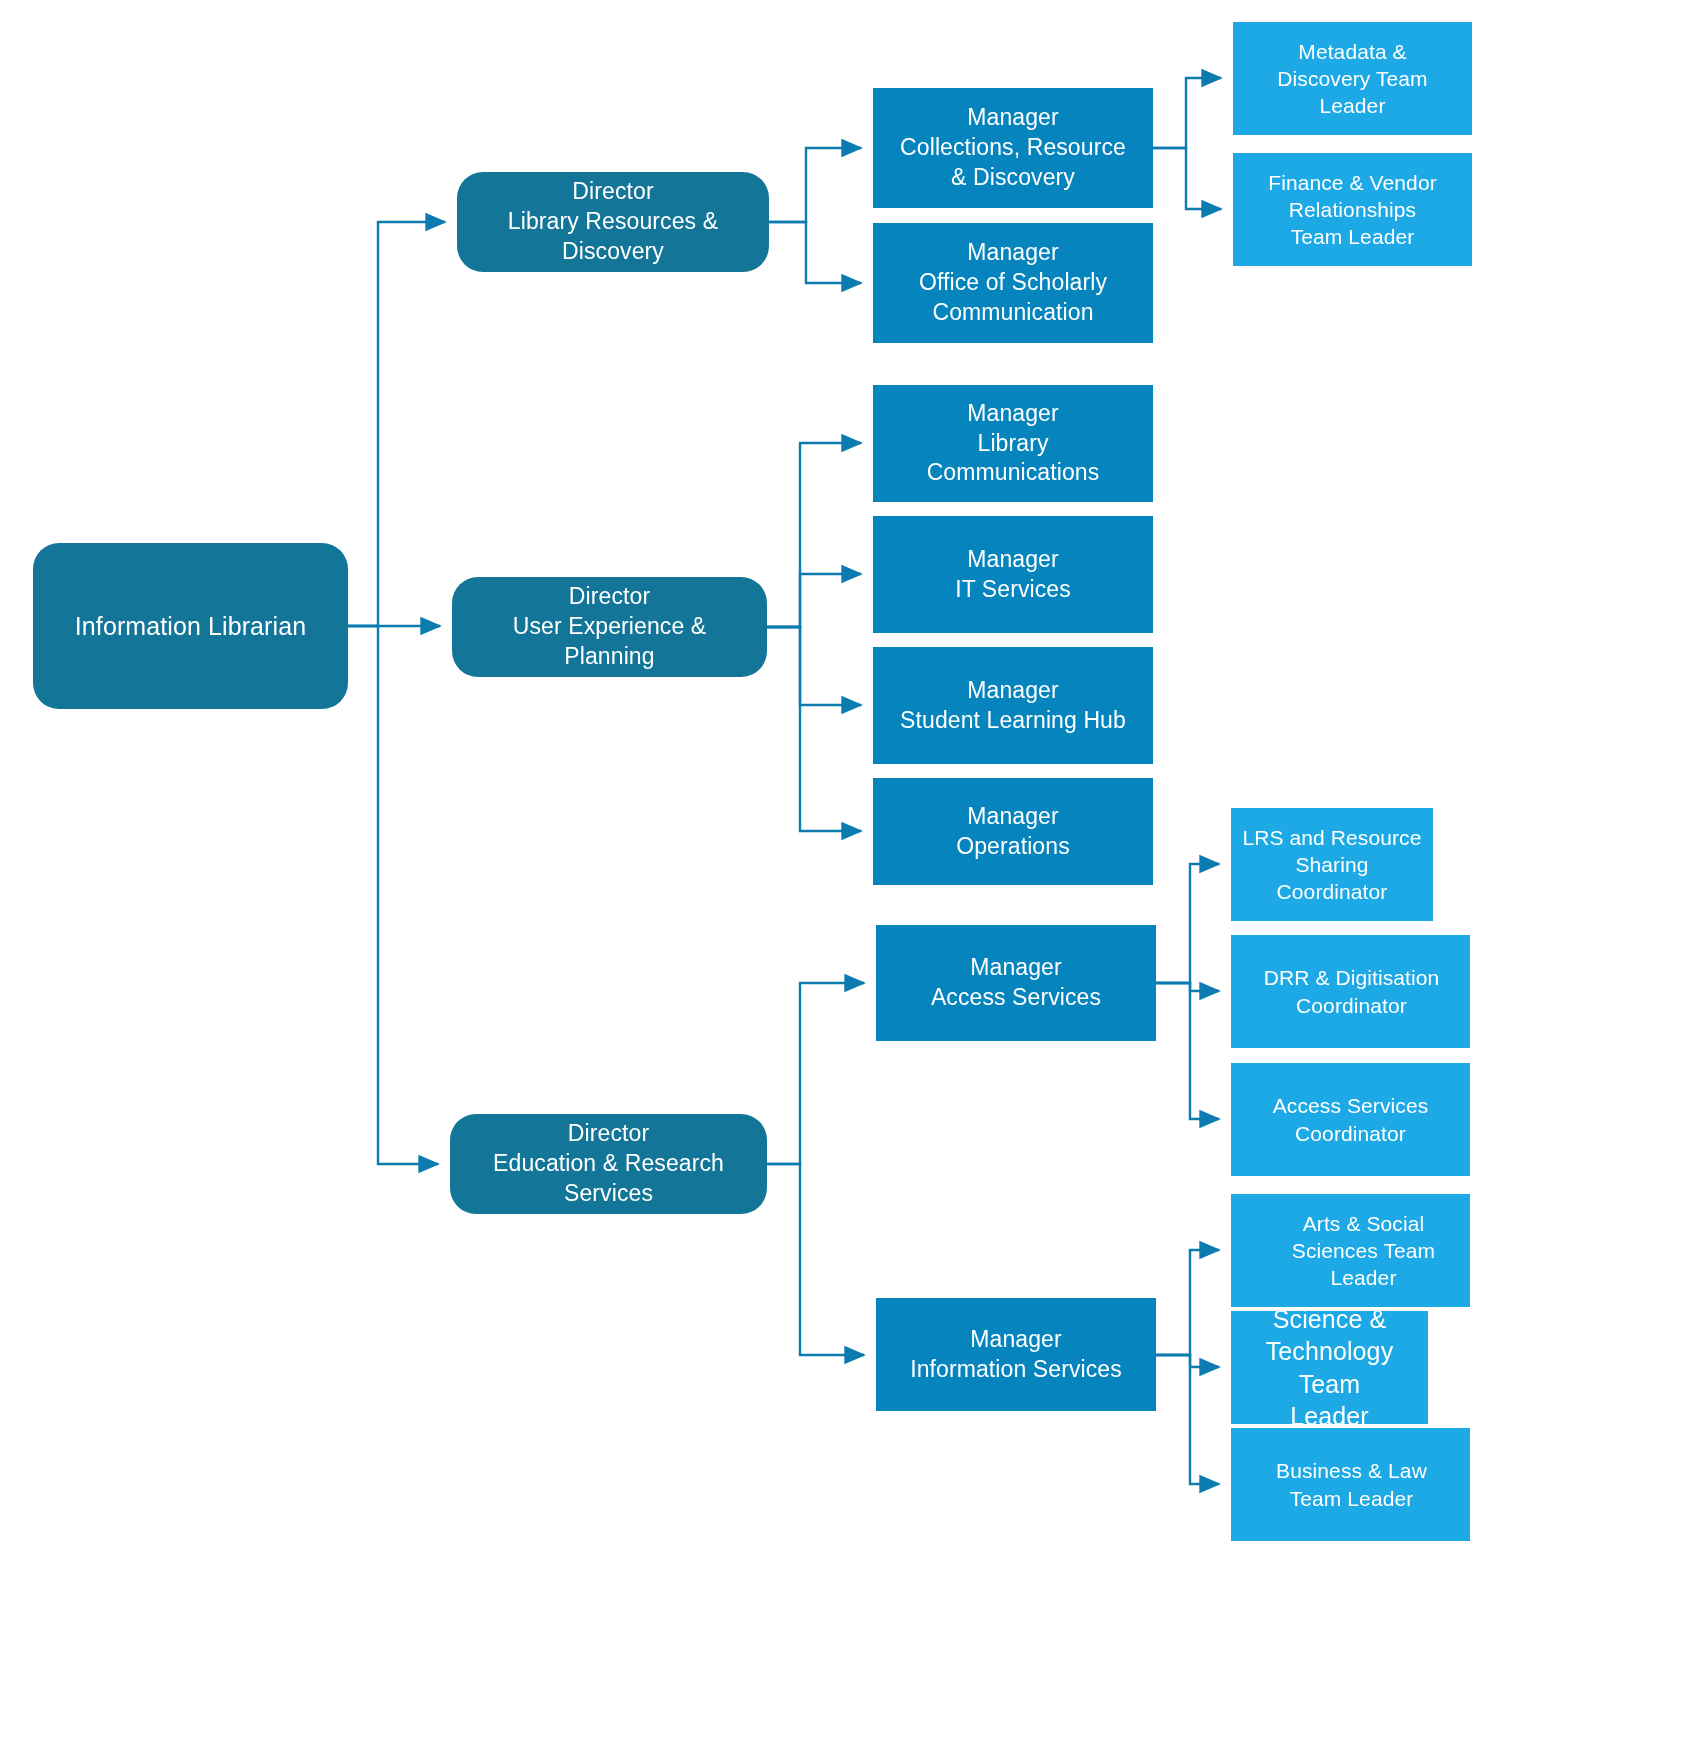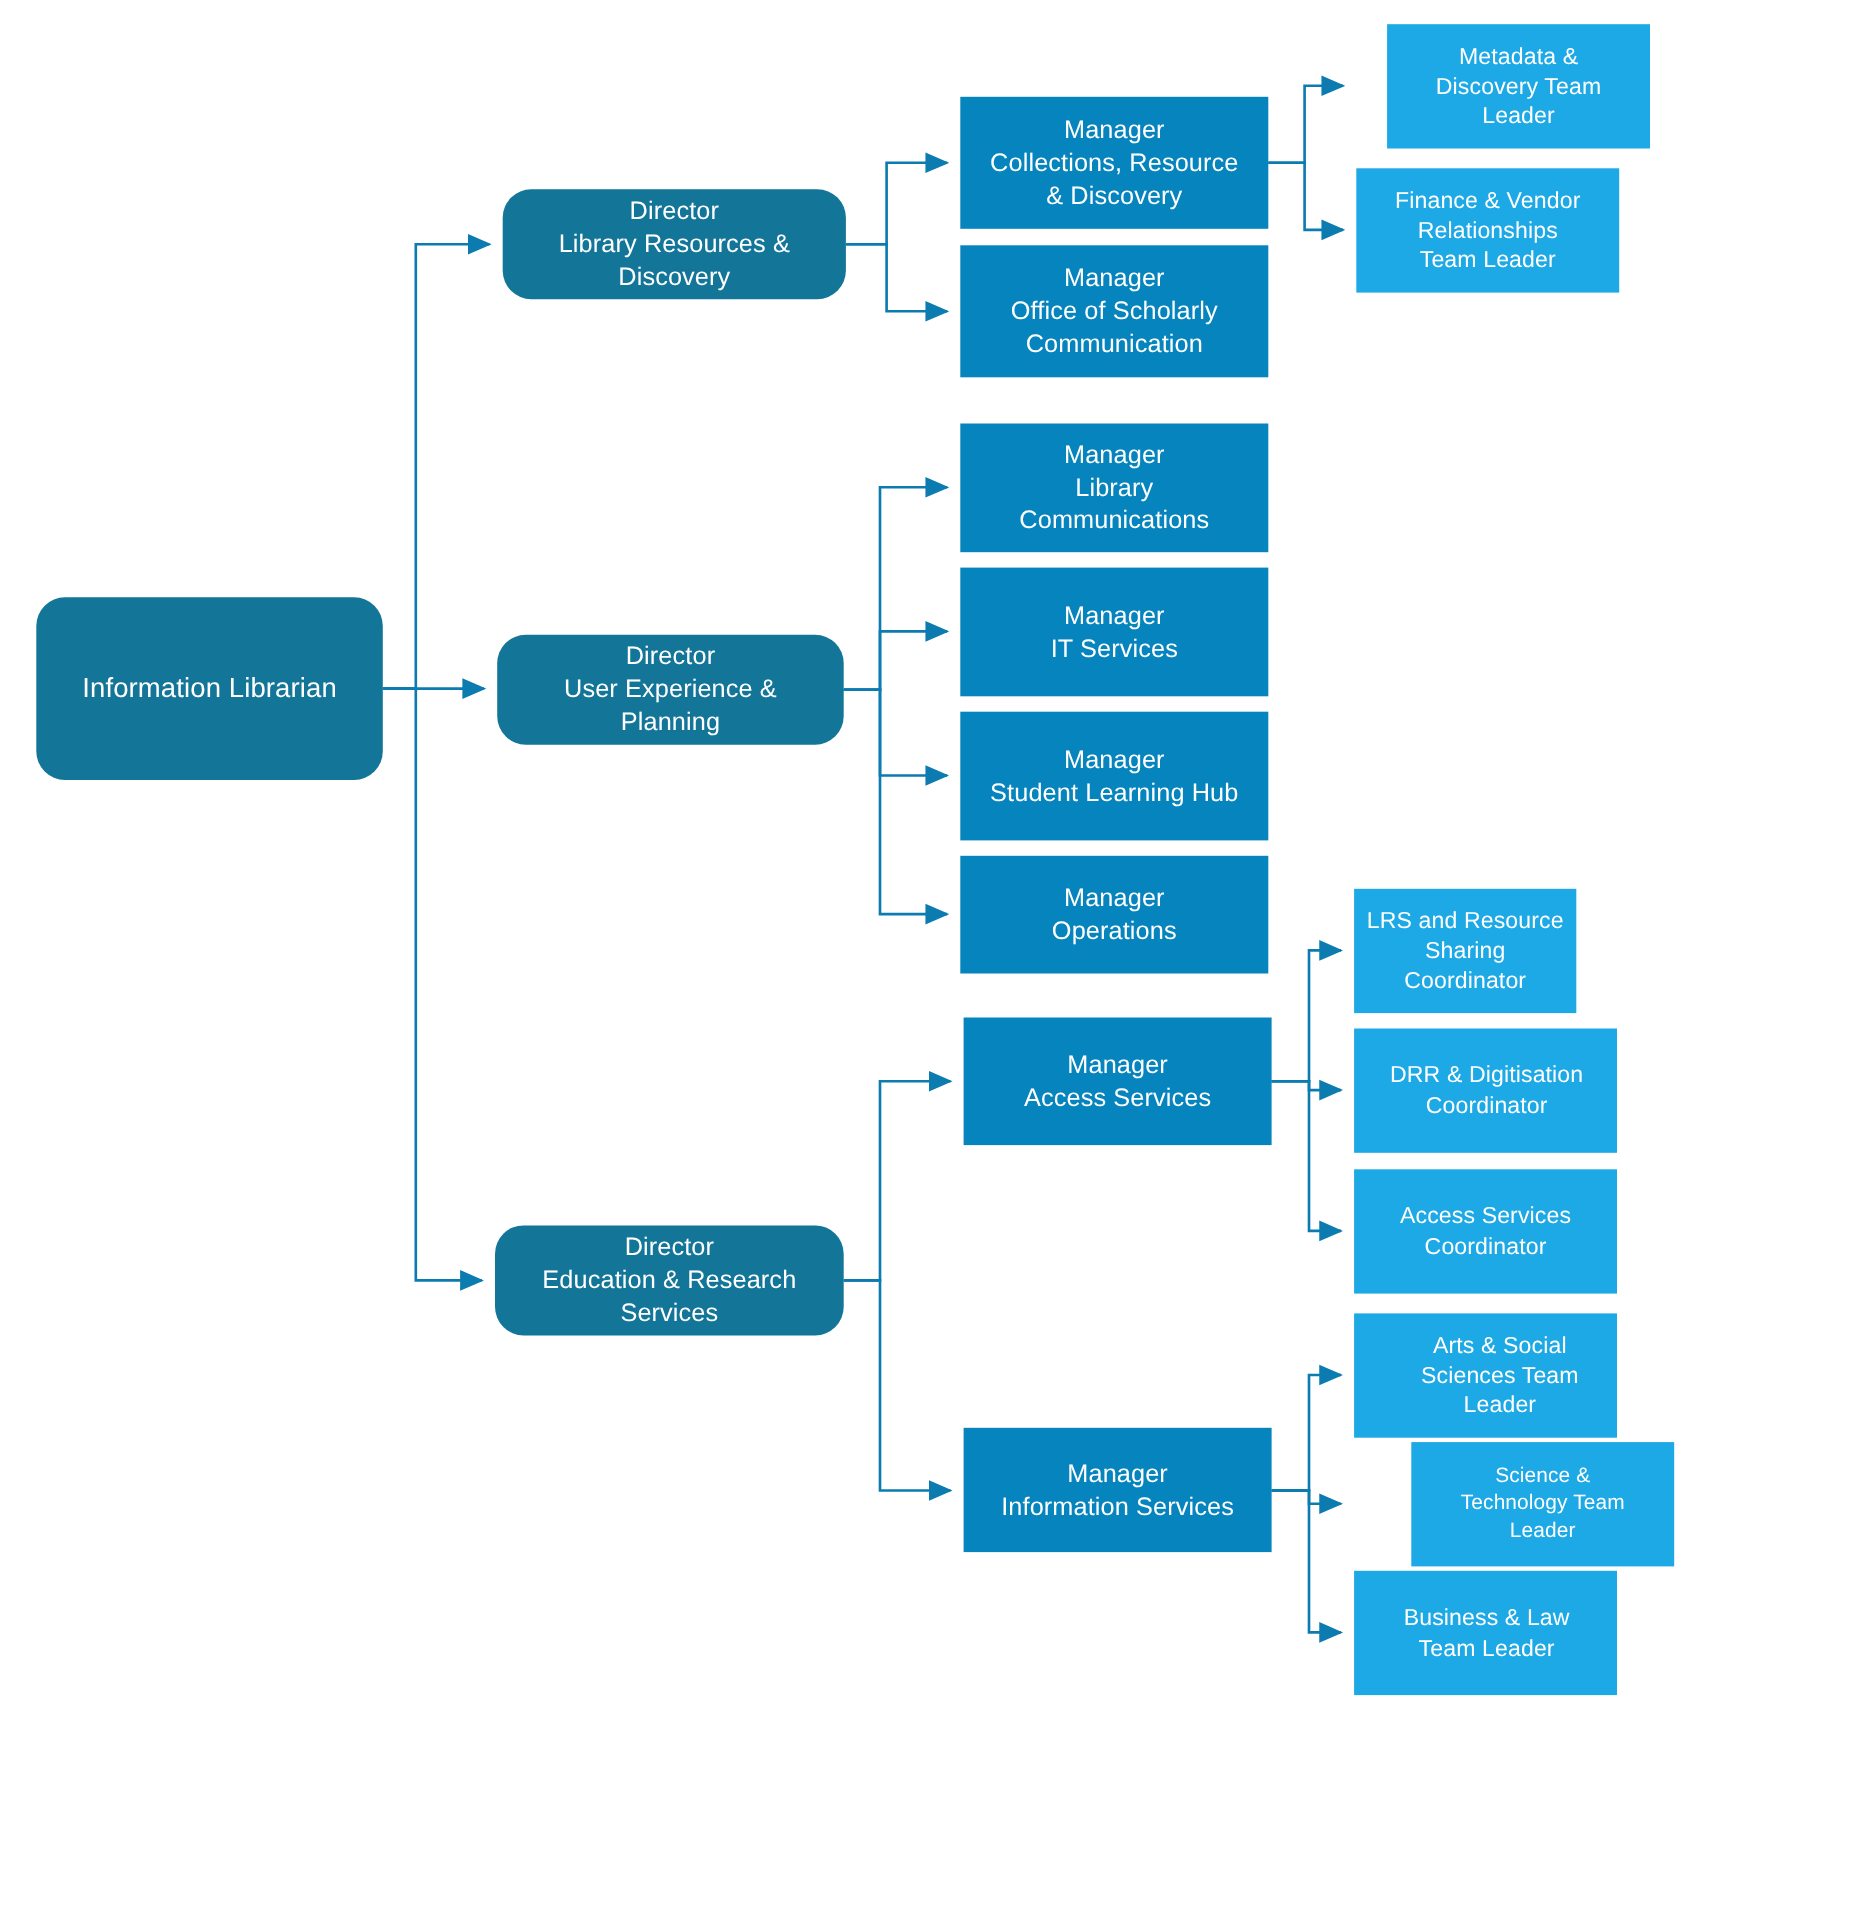"Metadata &" div.node { margin-left: 28px -> none }
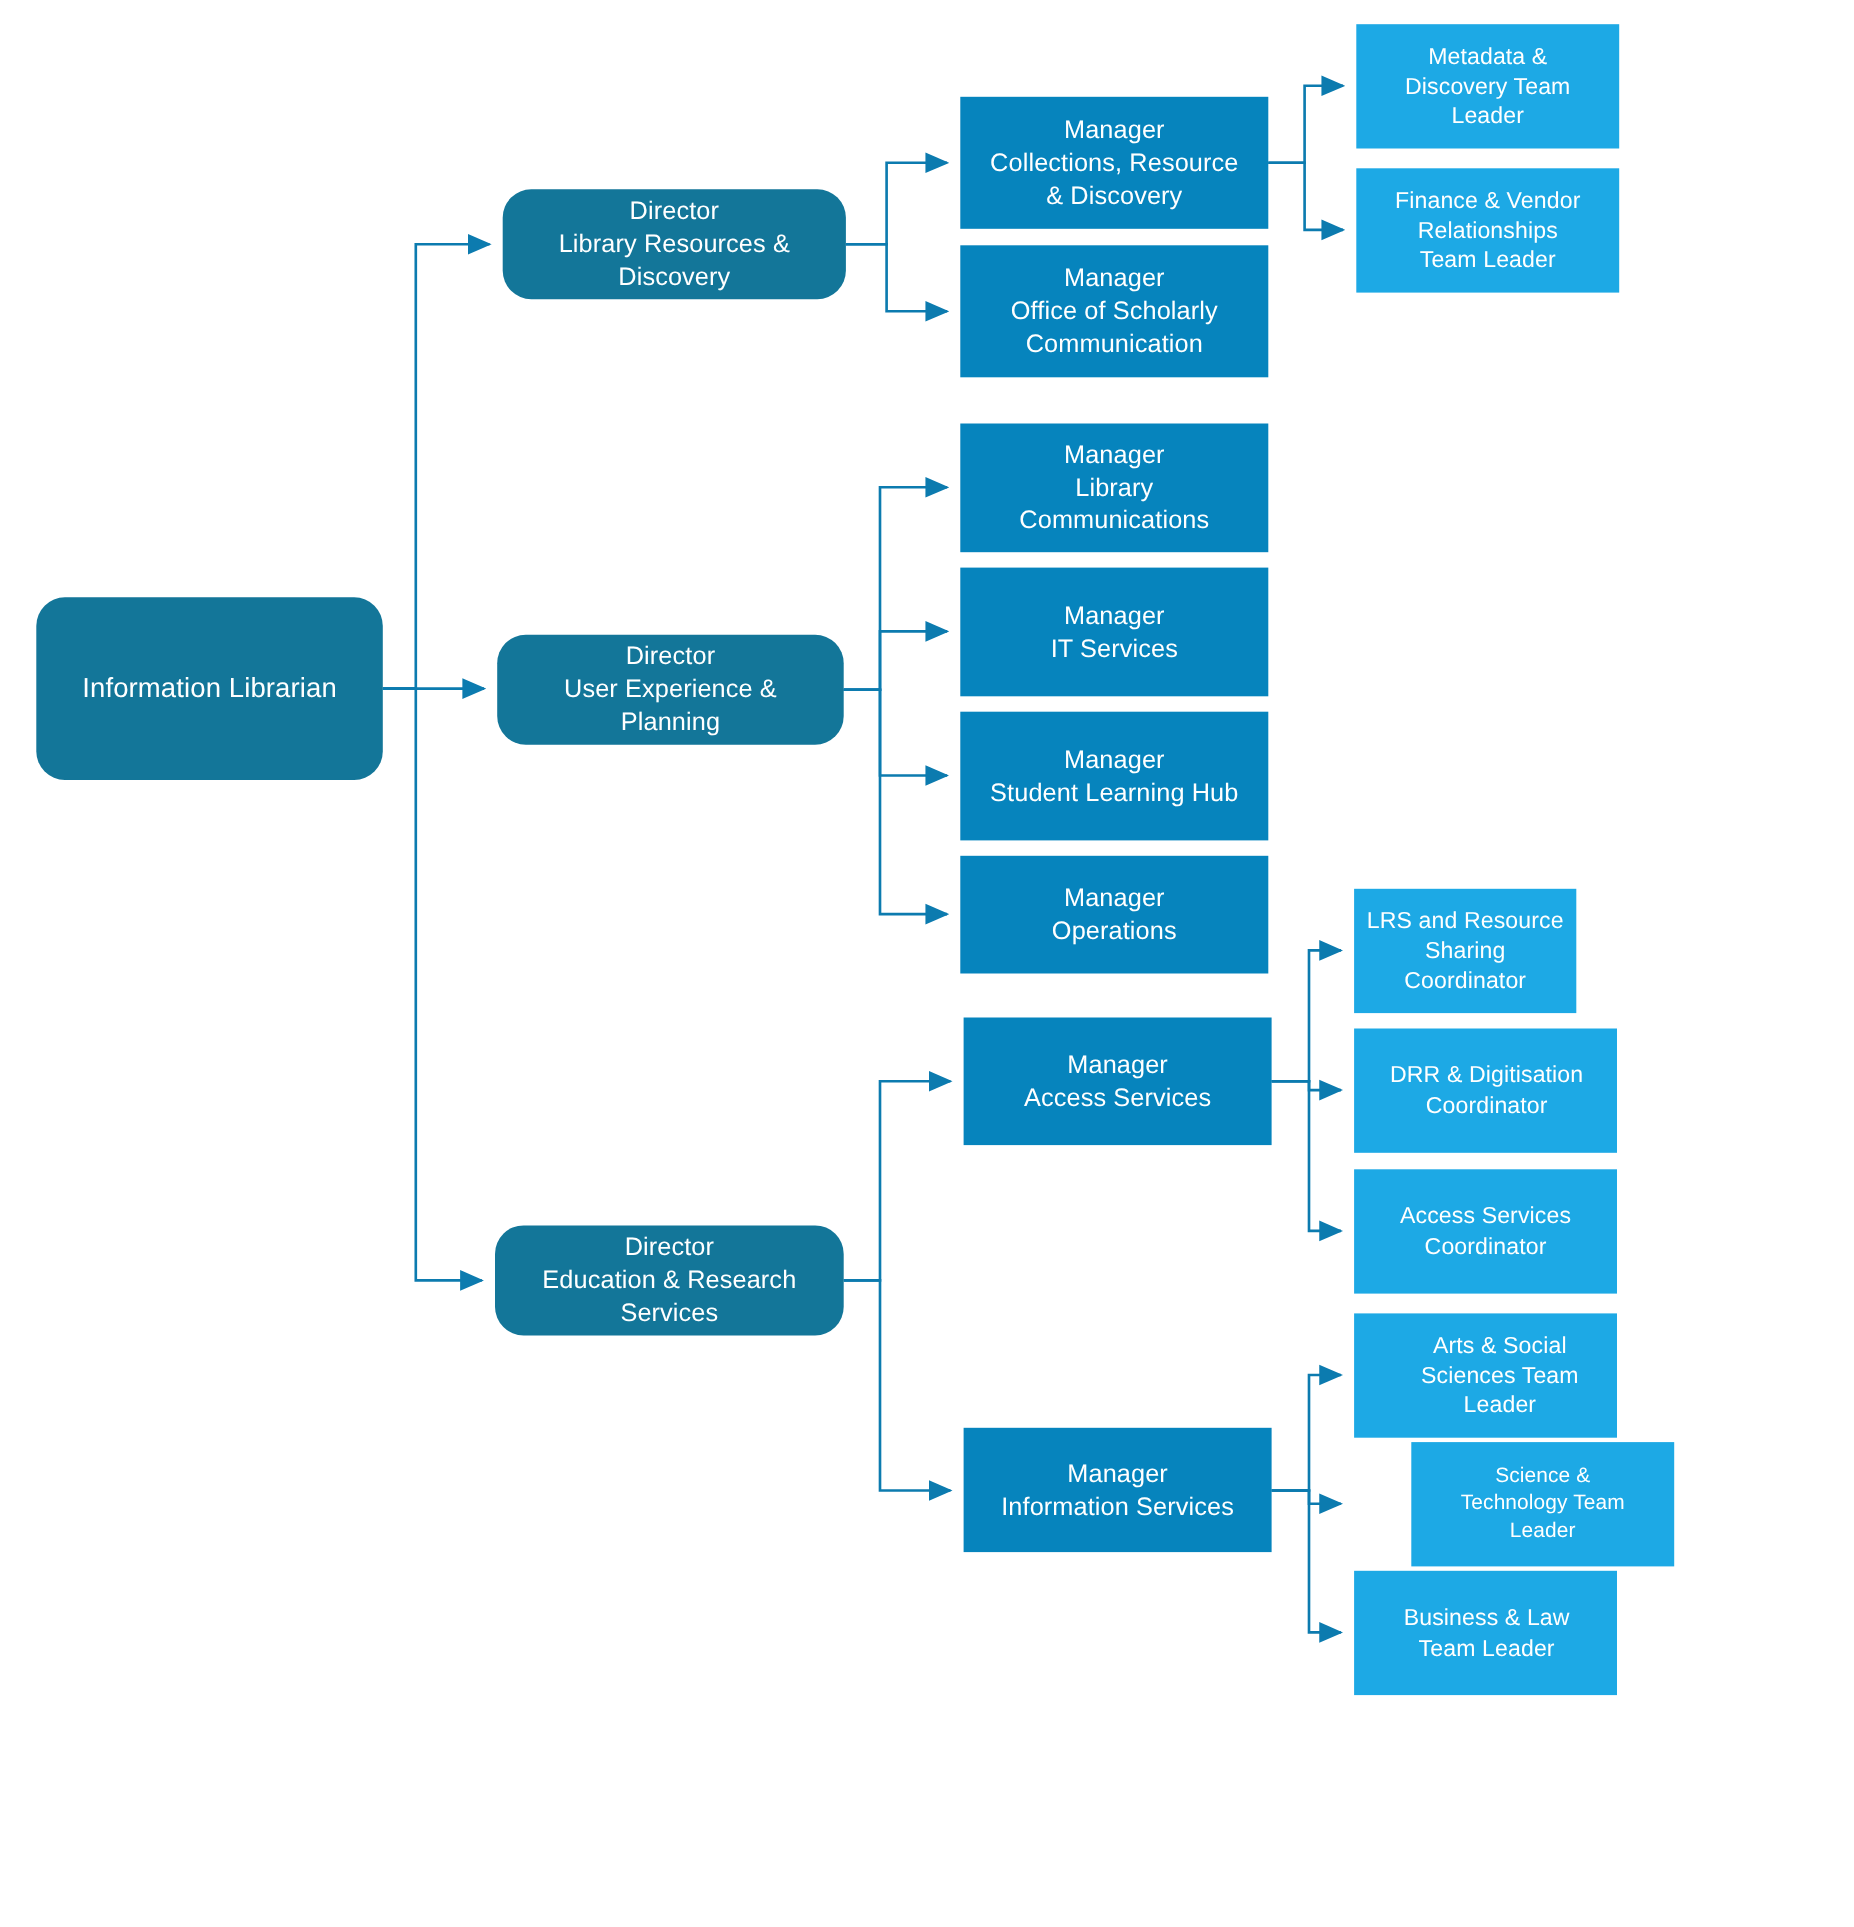"Science &" div.node { font-size: 19px -> 25px; left: 1283px -> 1231px; width: 239px -> 197px }
